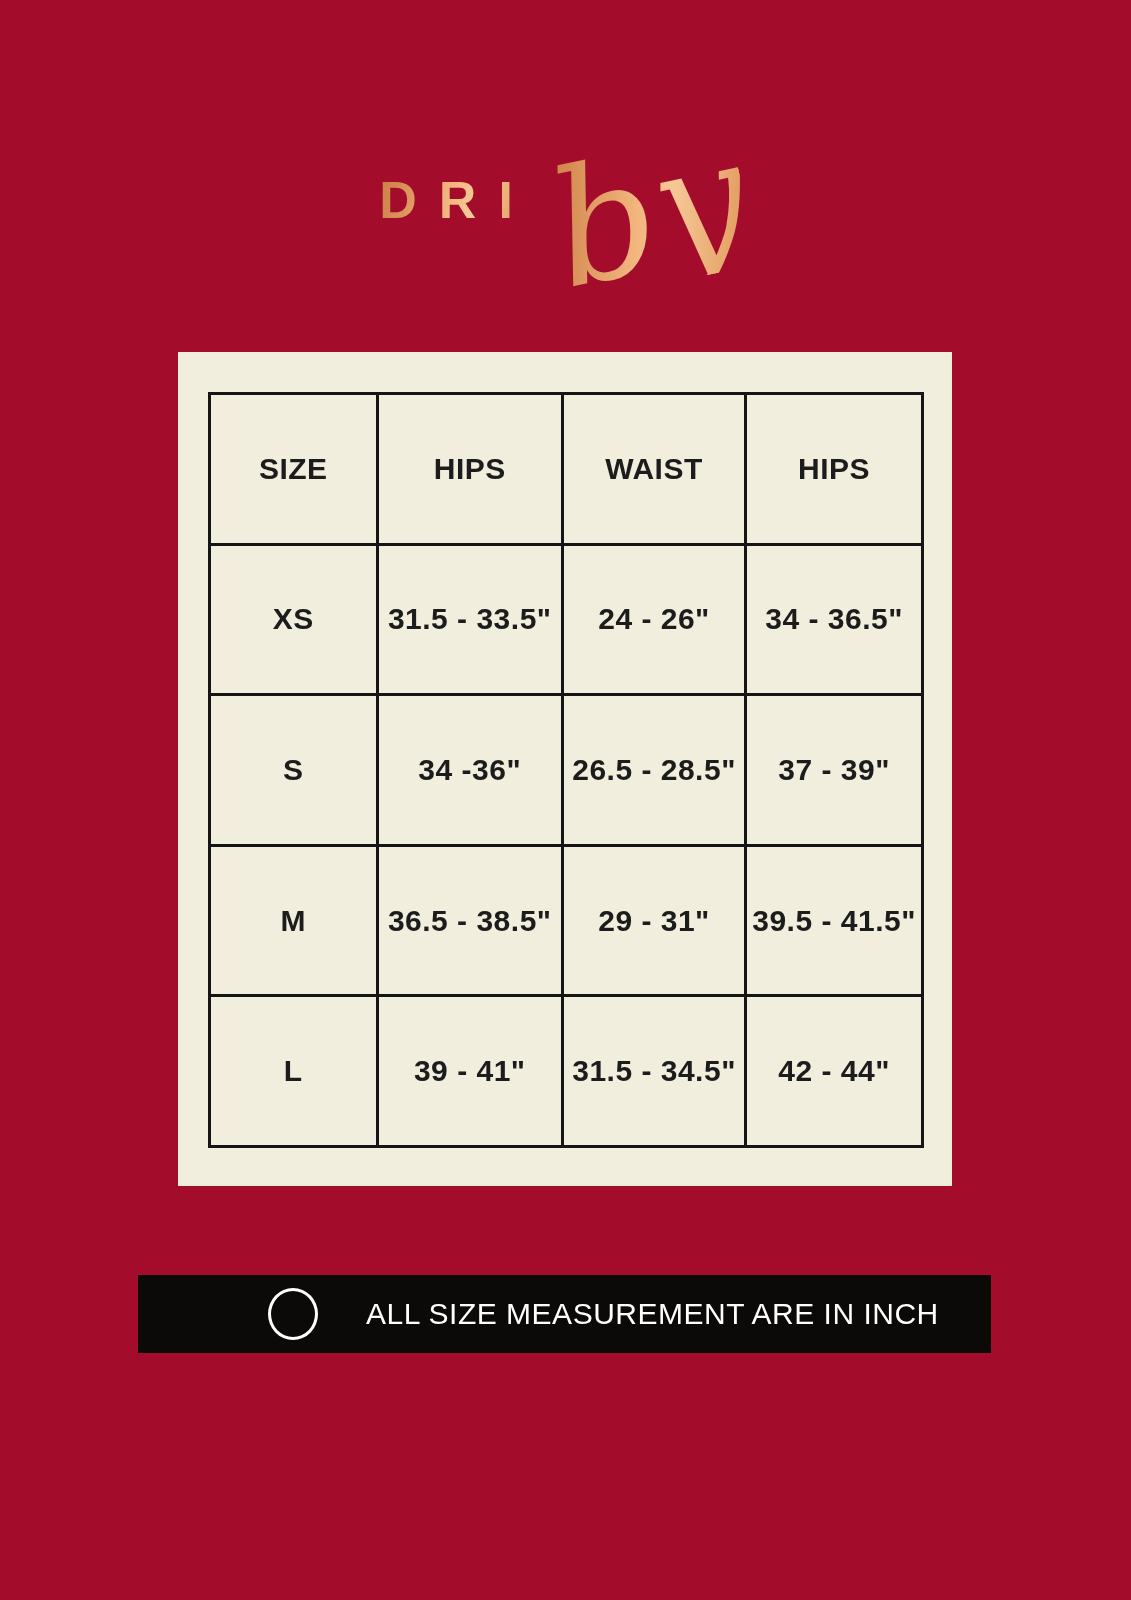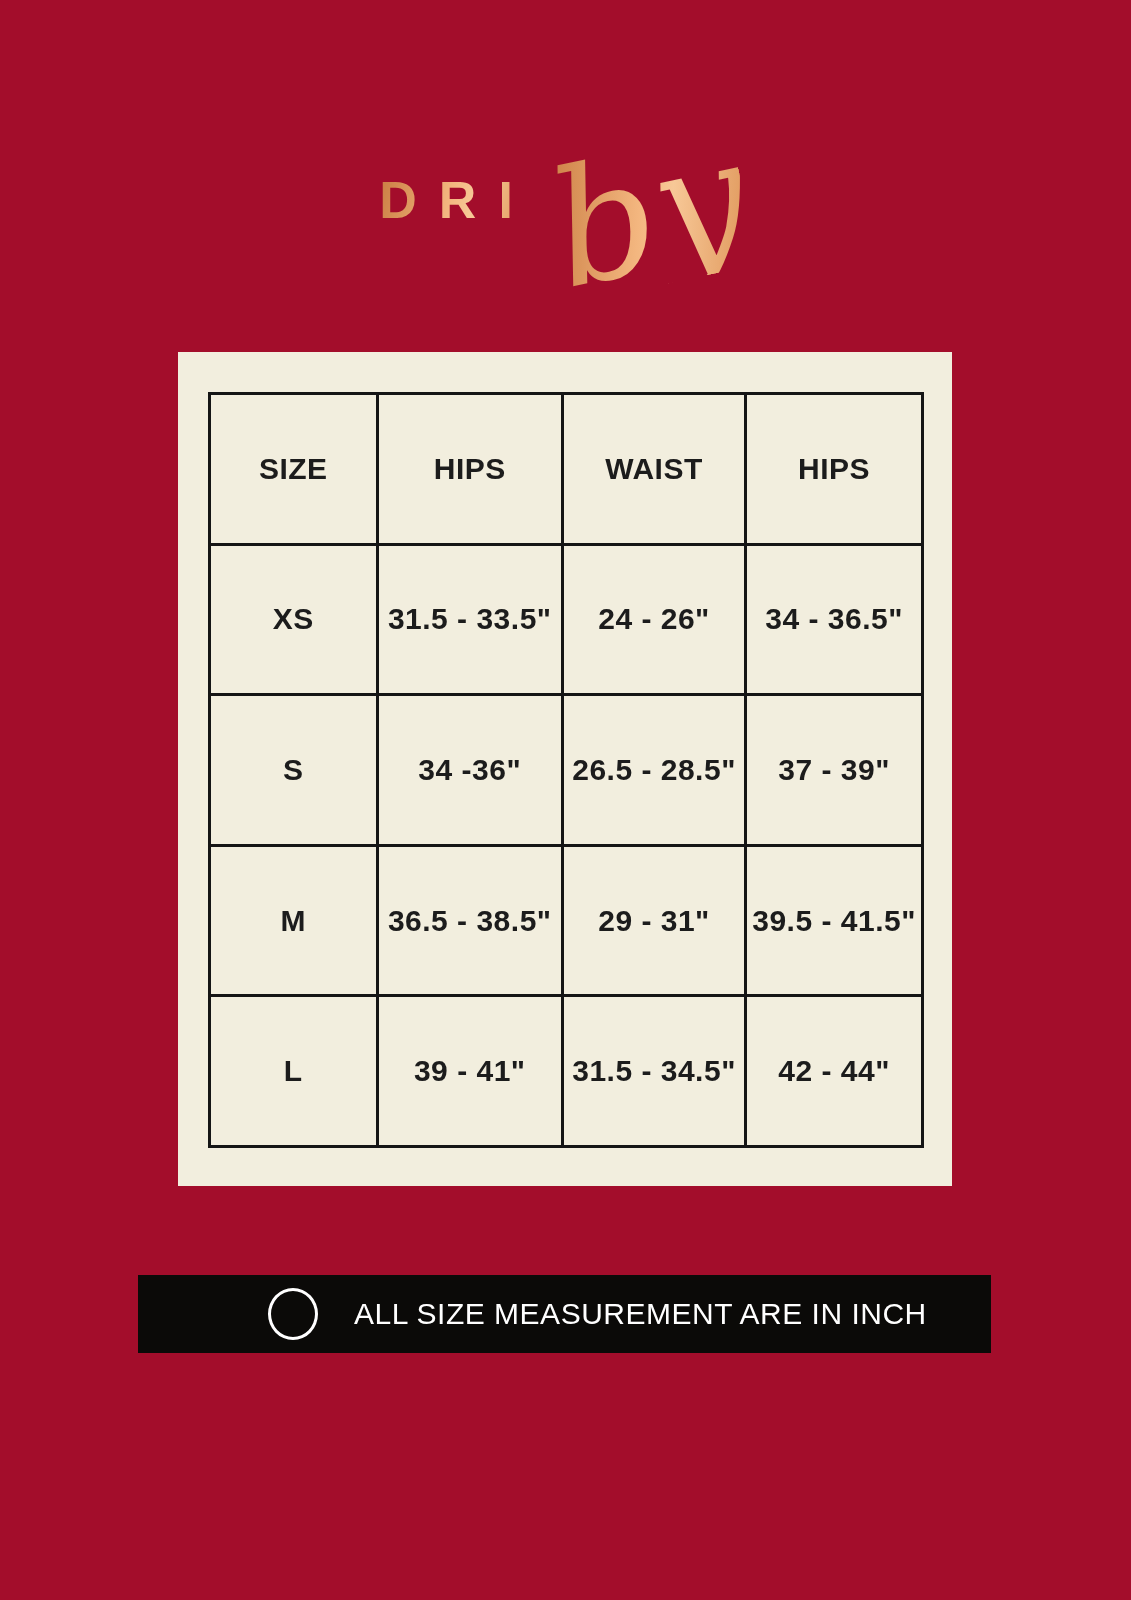"ALL SIZE MEASUREMENT ARE IN" .banner .note { margin-left: 36px -> 48px }
